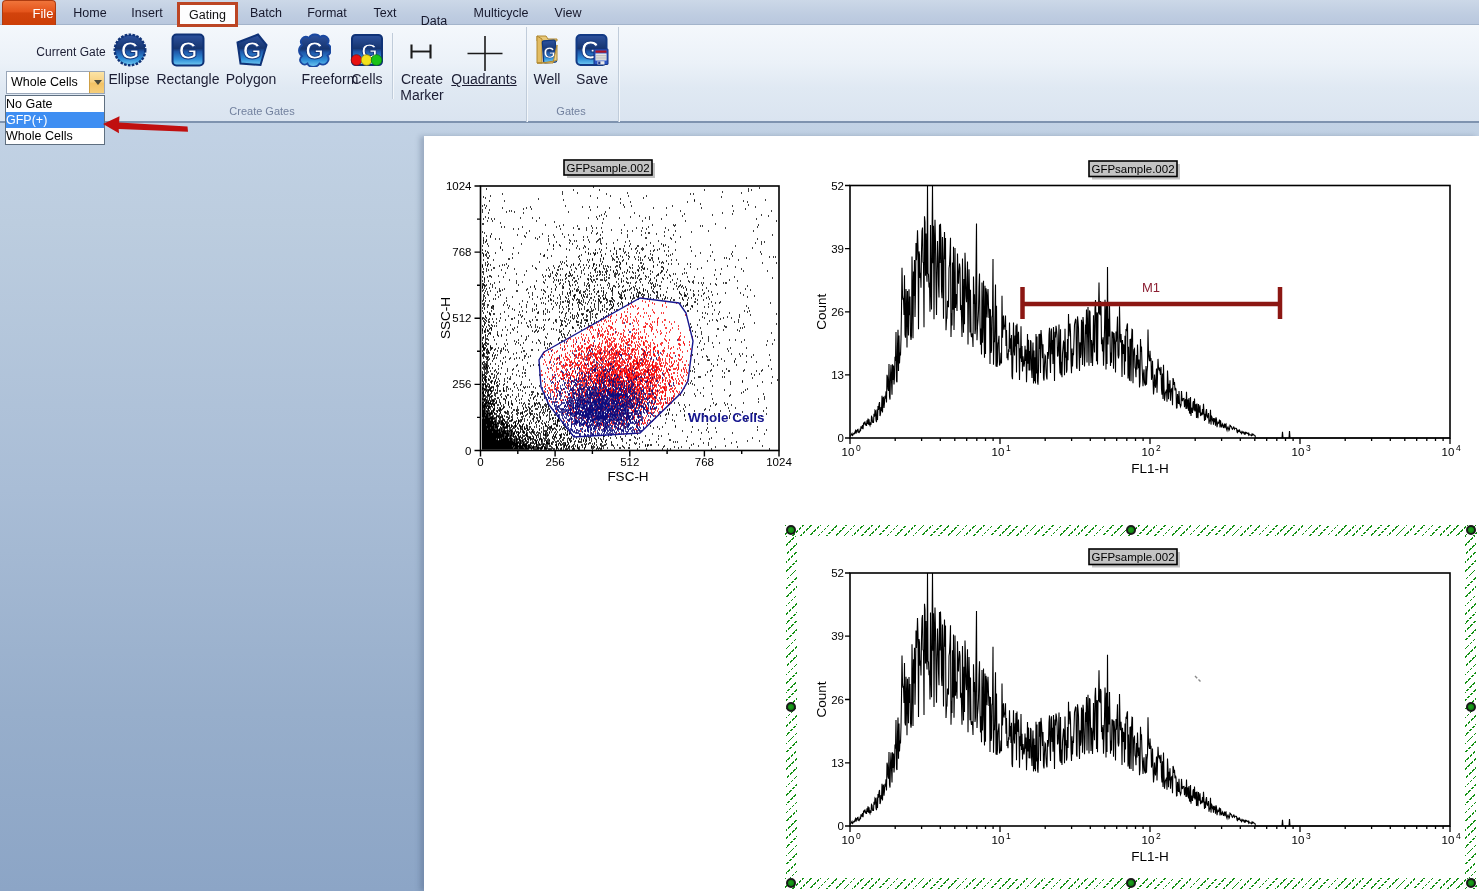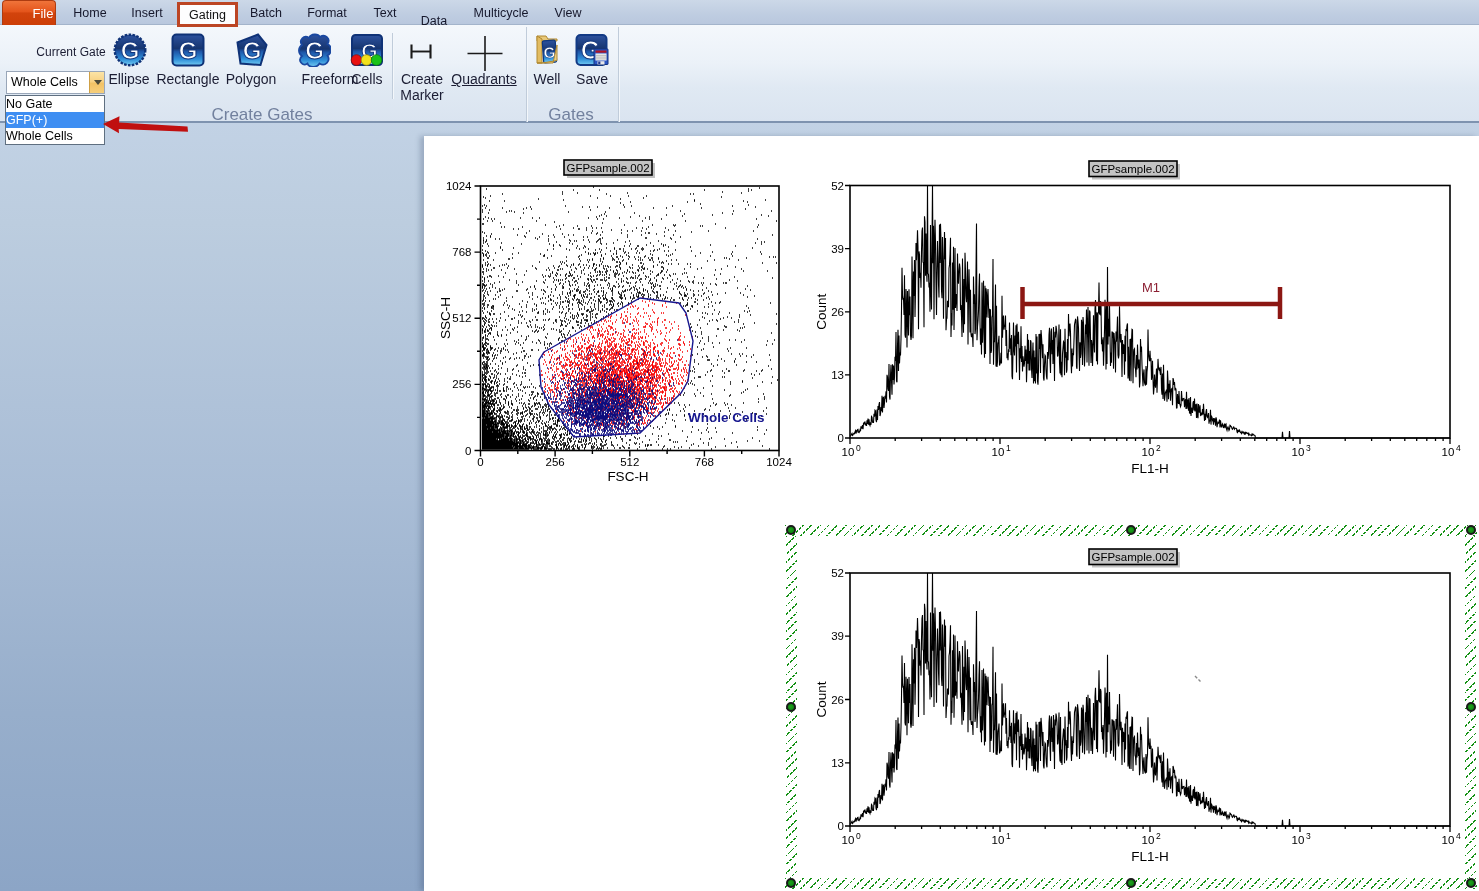"Create Gates" .glabel { font-size: 17px -> 11px }
